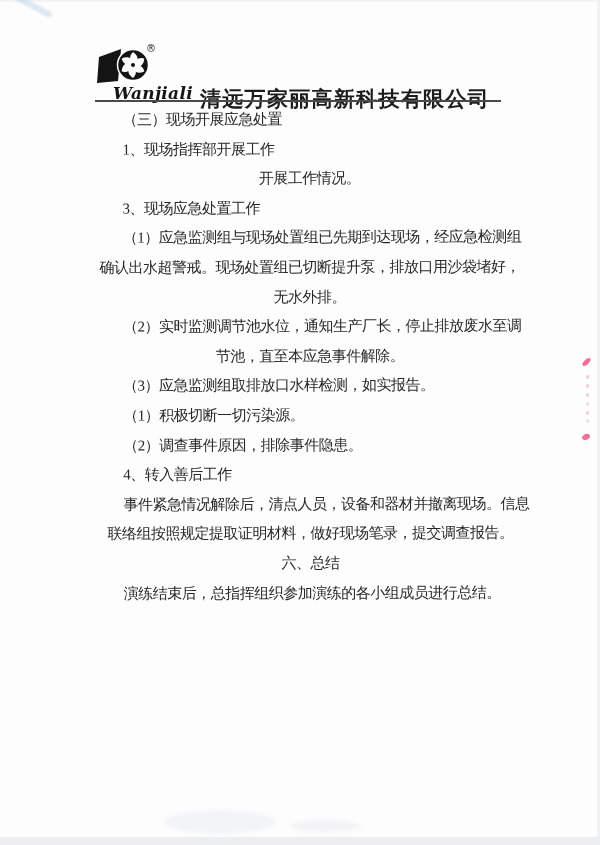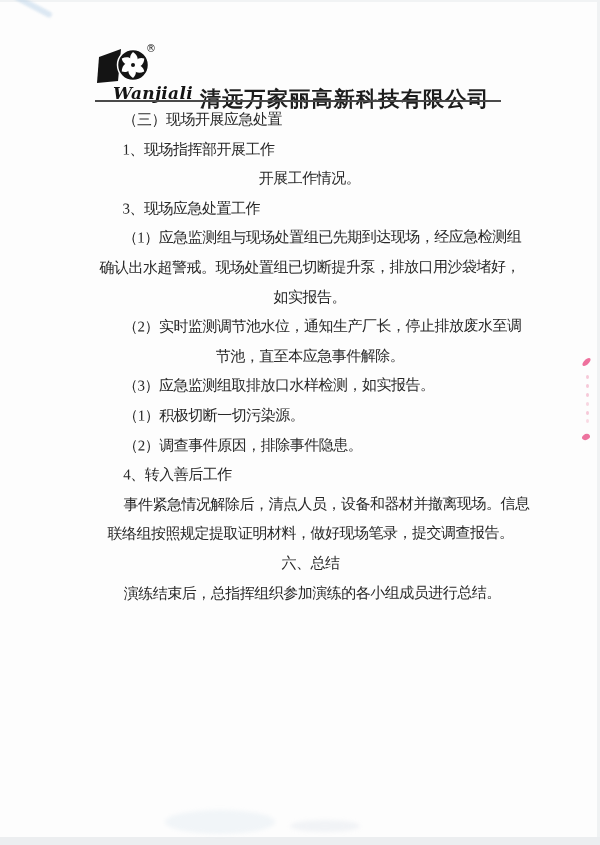"如实报告。" div.line { text: 如实报告 -> 无水外排 }
